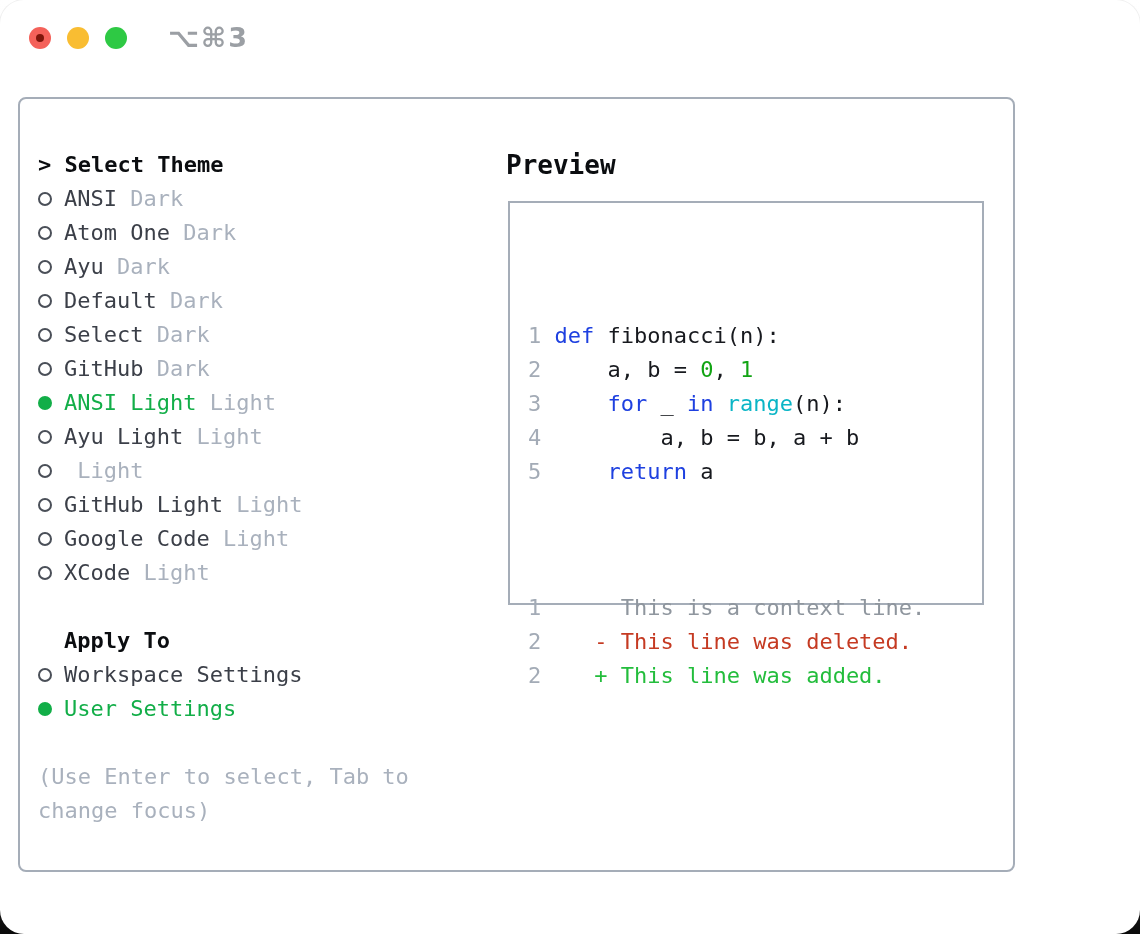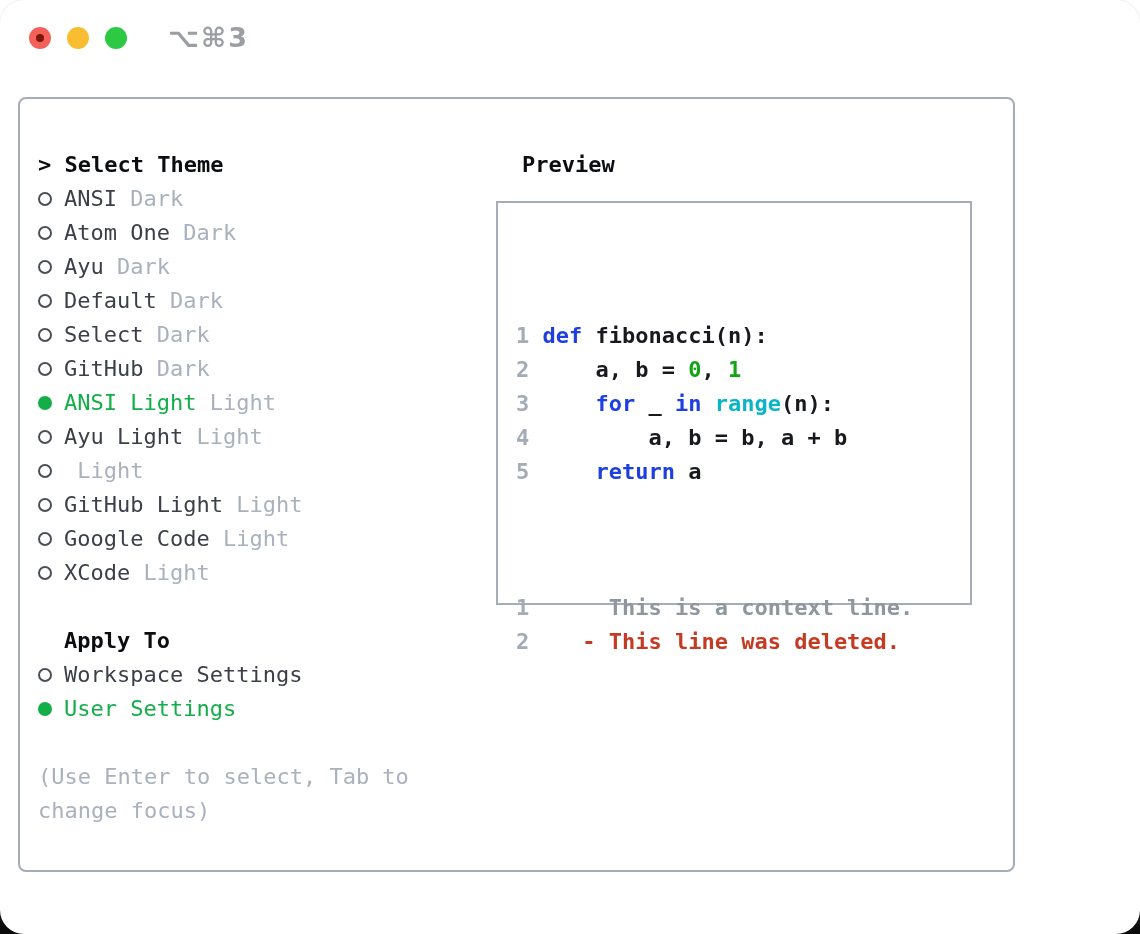"Preview" .preview-title { font-size: 22px -> 26px; left: 502px -> 486px }
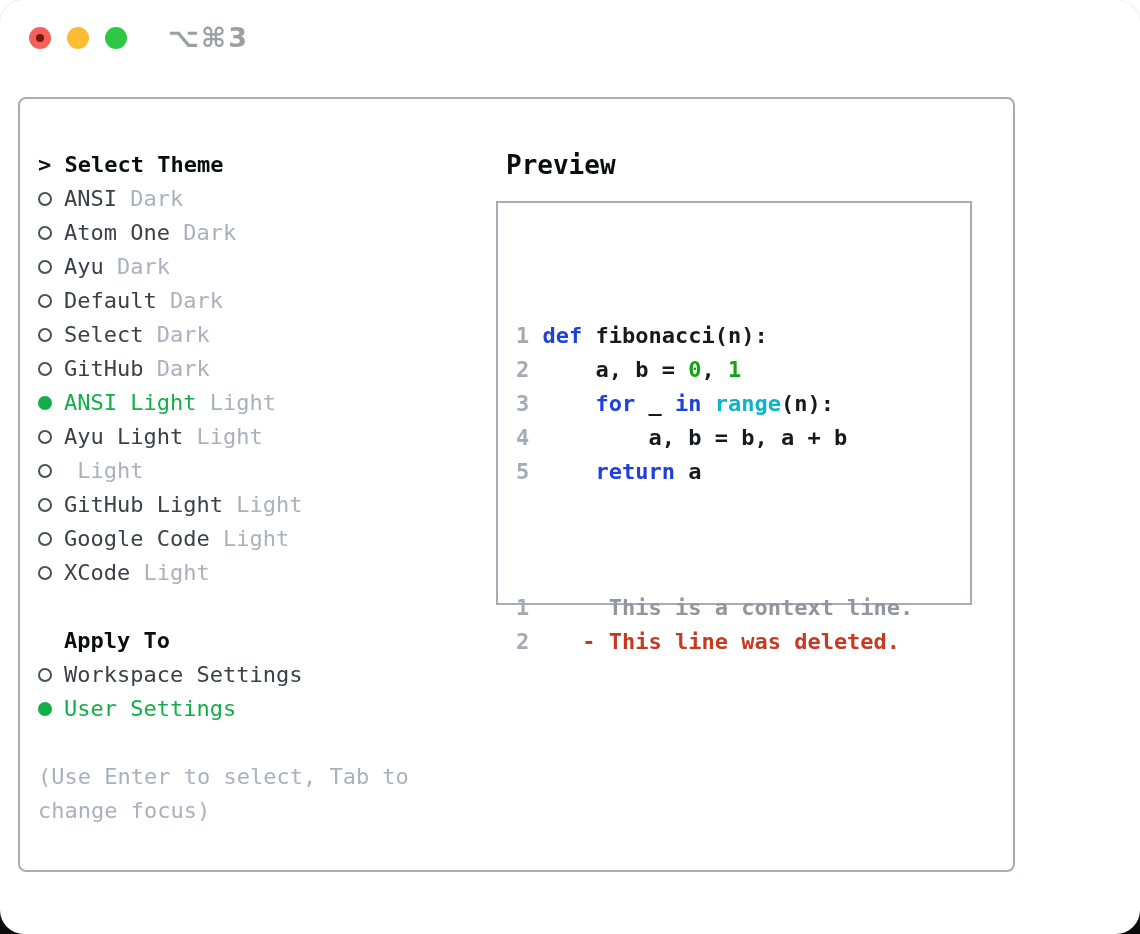"1 def fibonacci(n):" .preview-box { font-weight: bold -> none; left: 476px -> 488px }
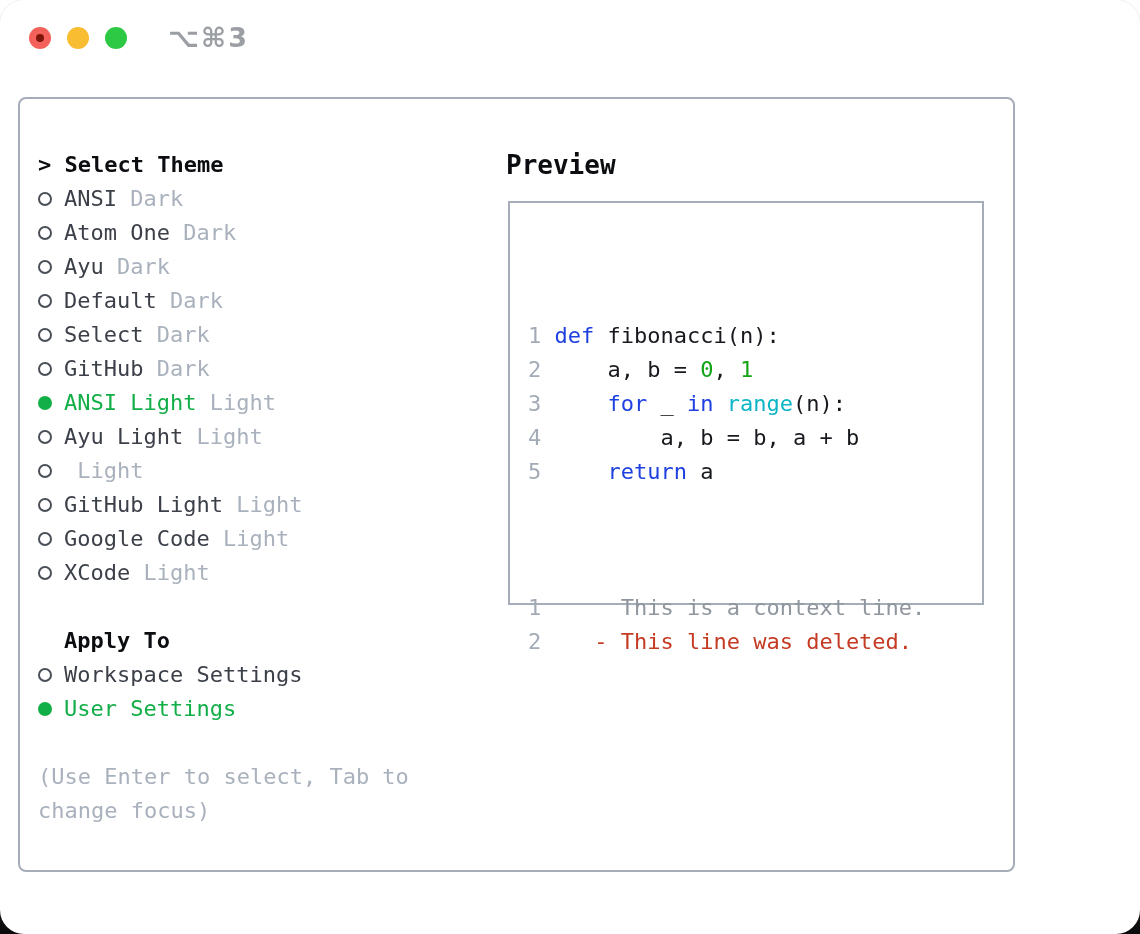"2 + This line was" div.pline { html: none -> <div><span>2</span><span> + This line was added.</span></div> }
